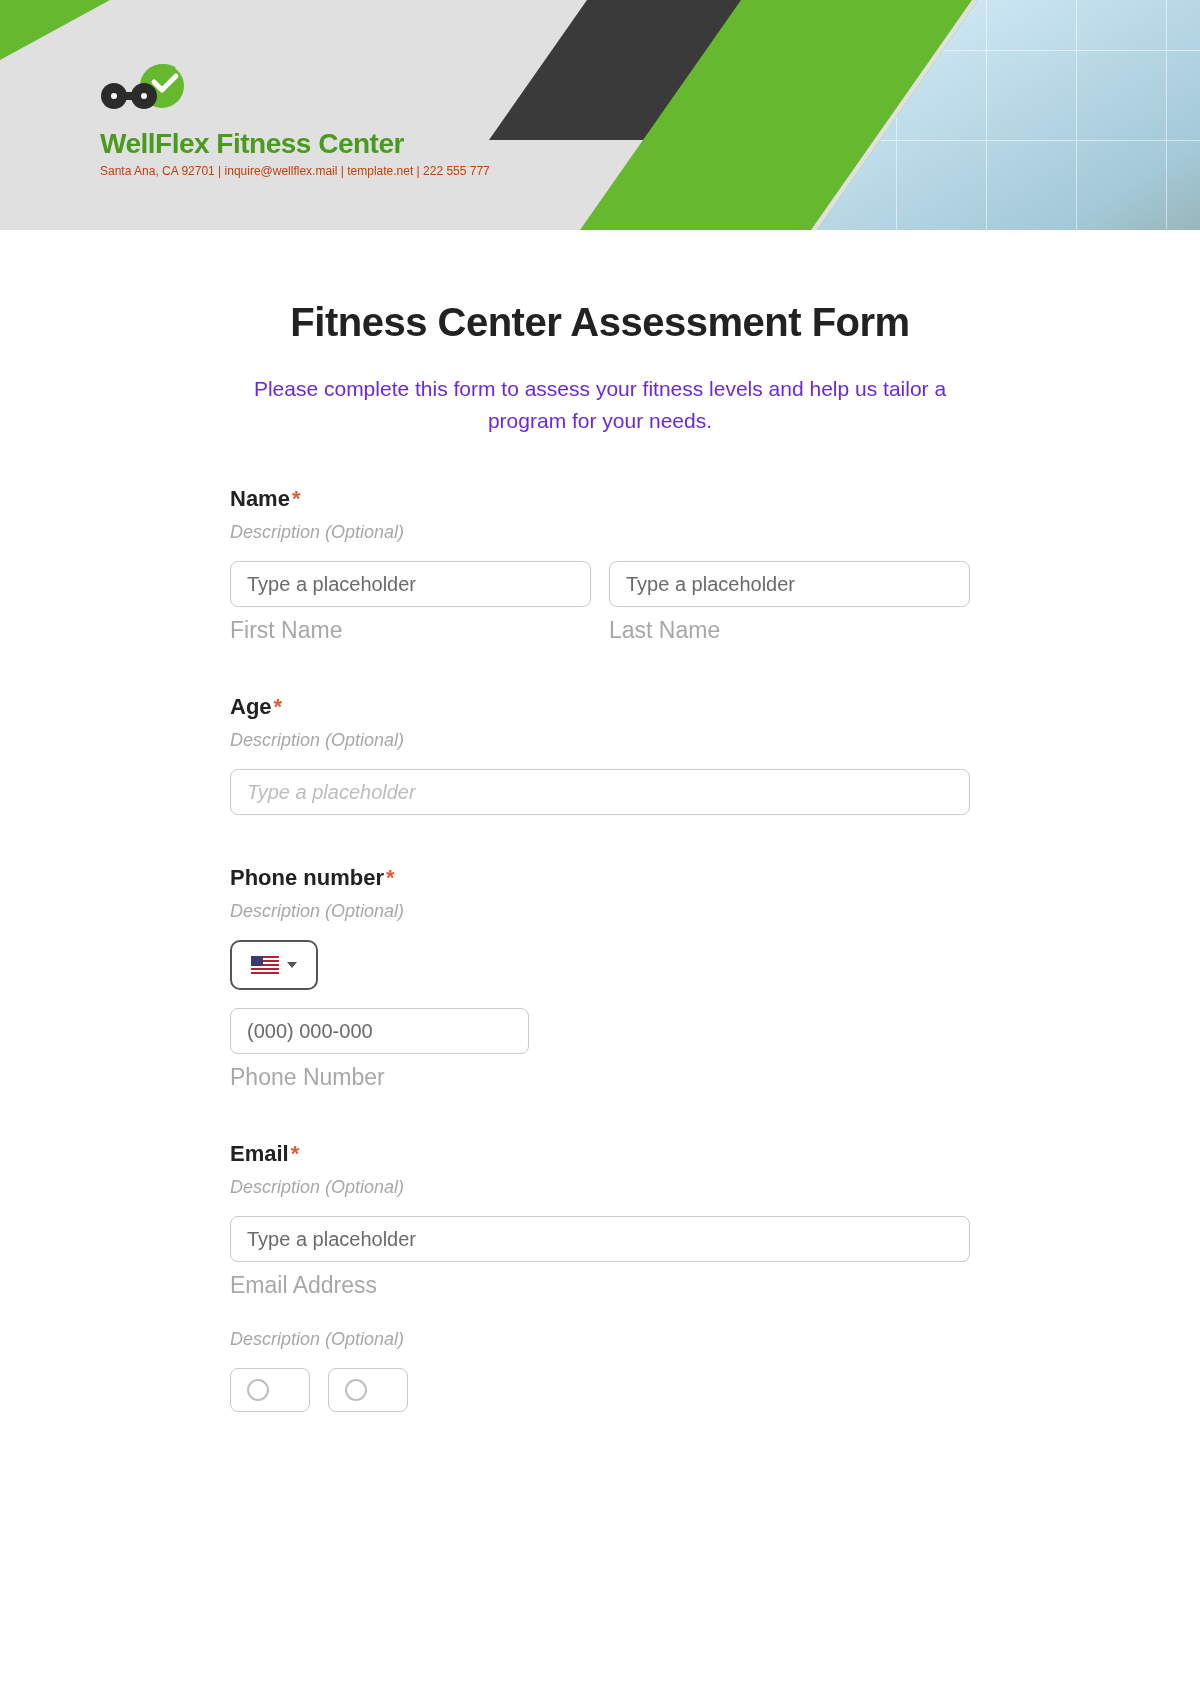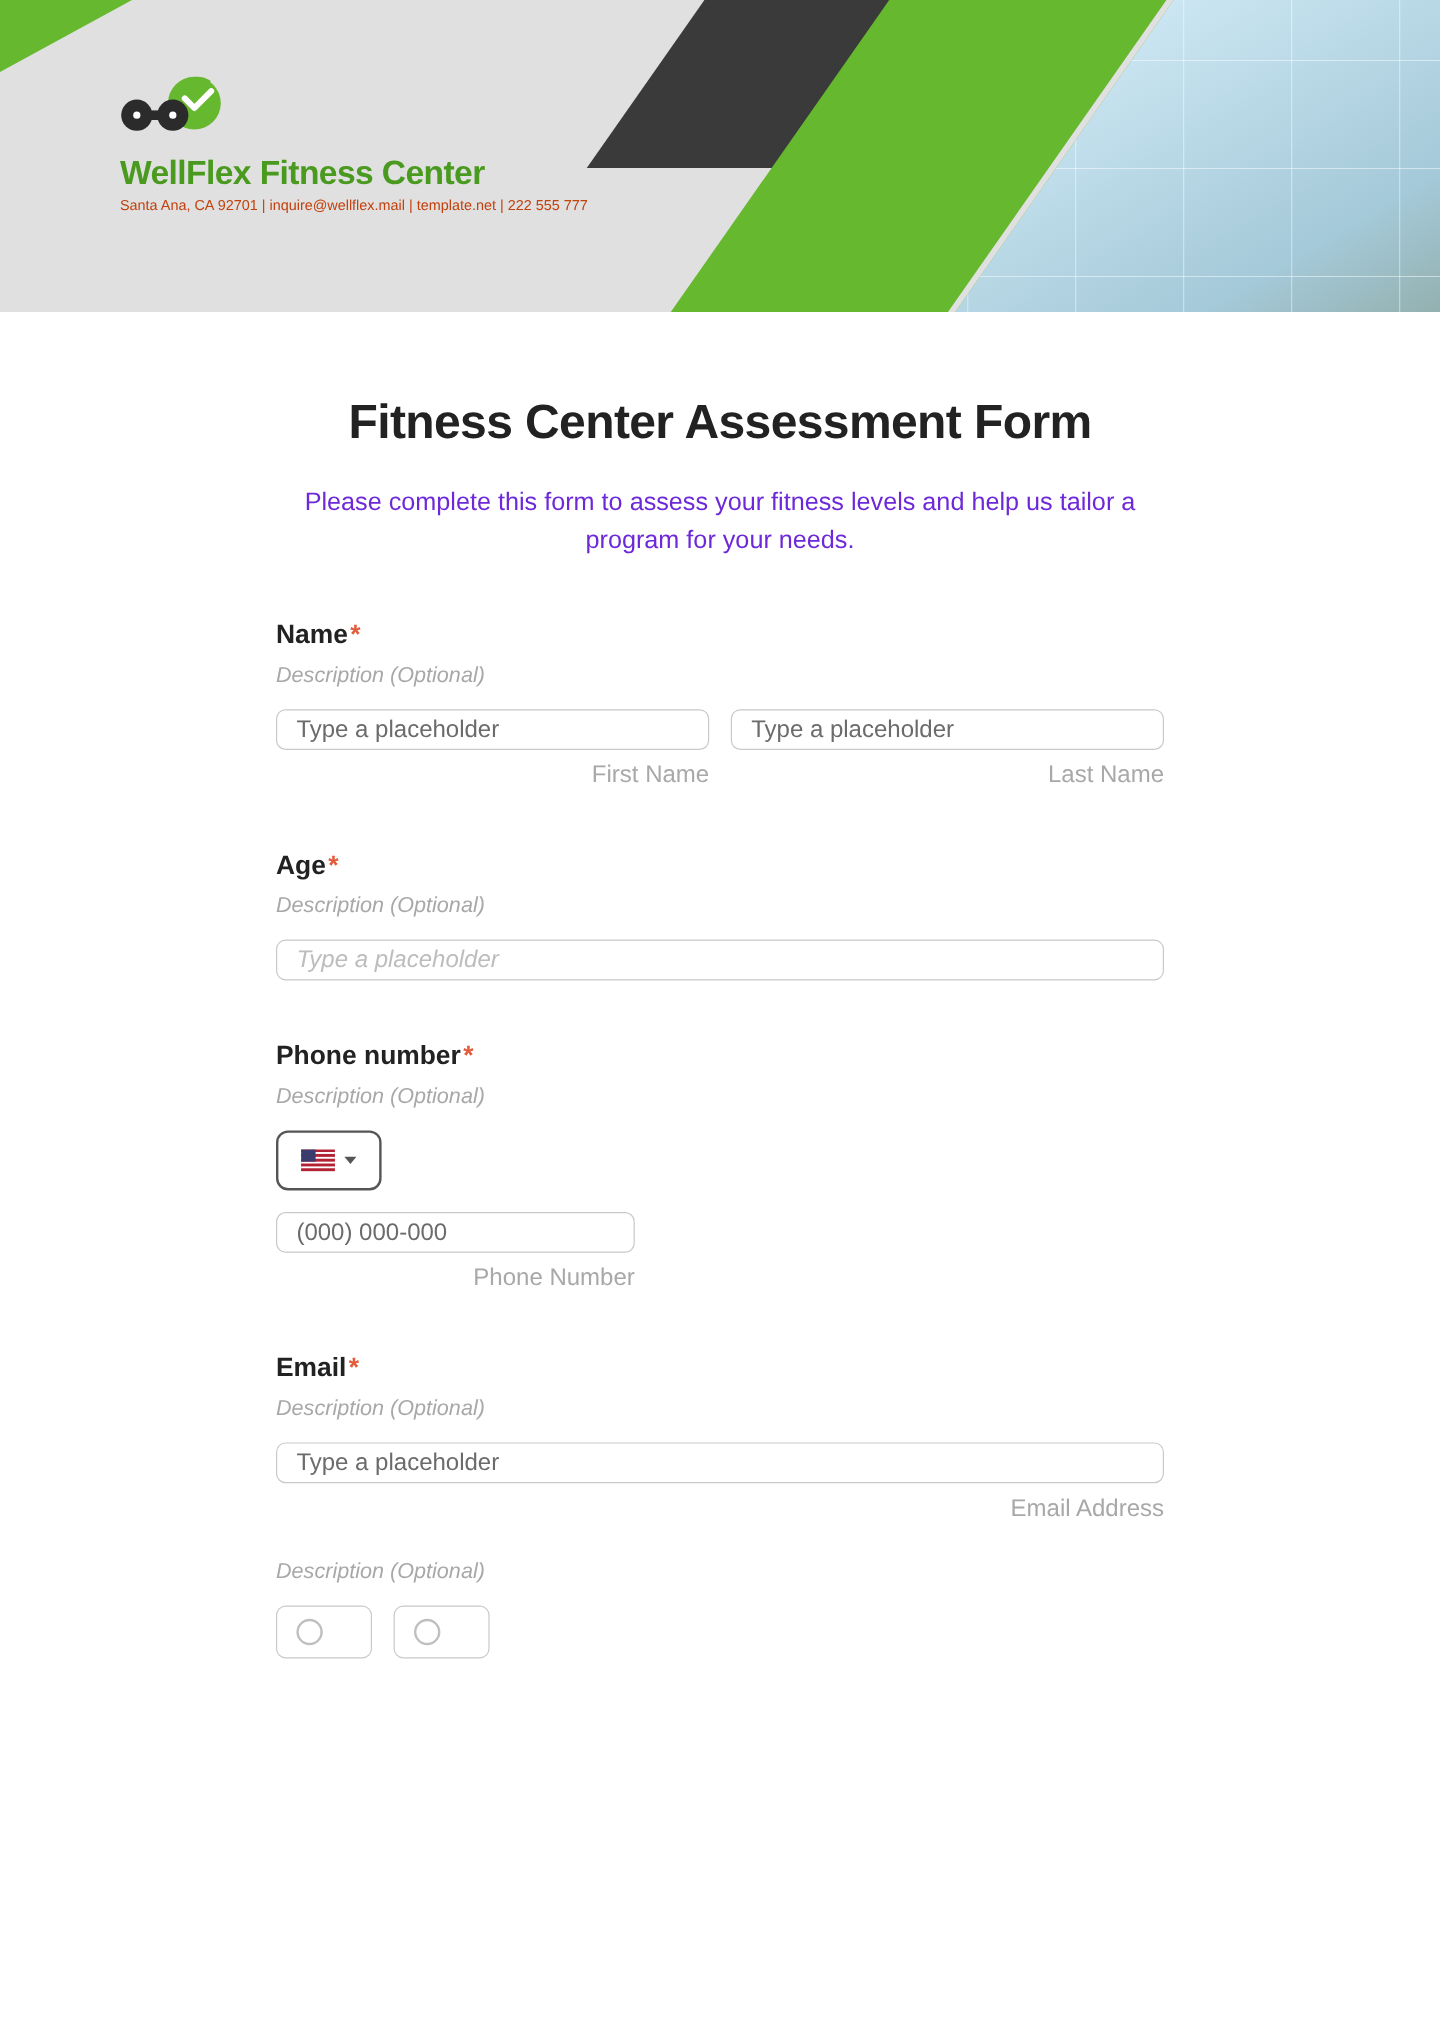"WellFlex Fitness Center" .banner { height: 260px -> 230px }
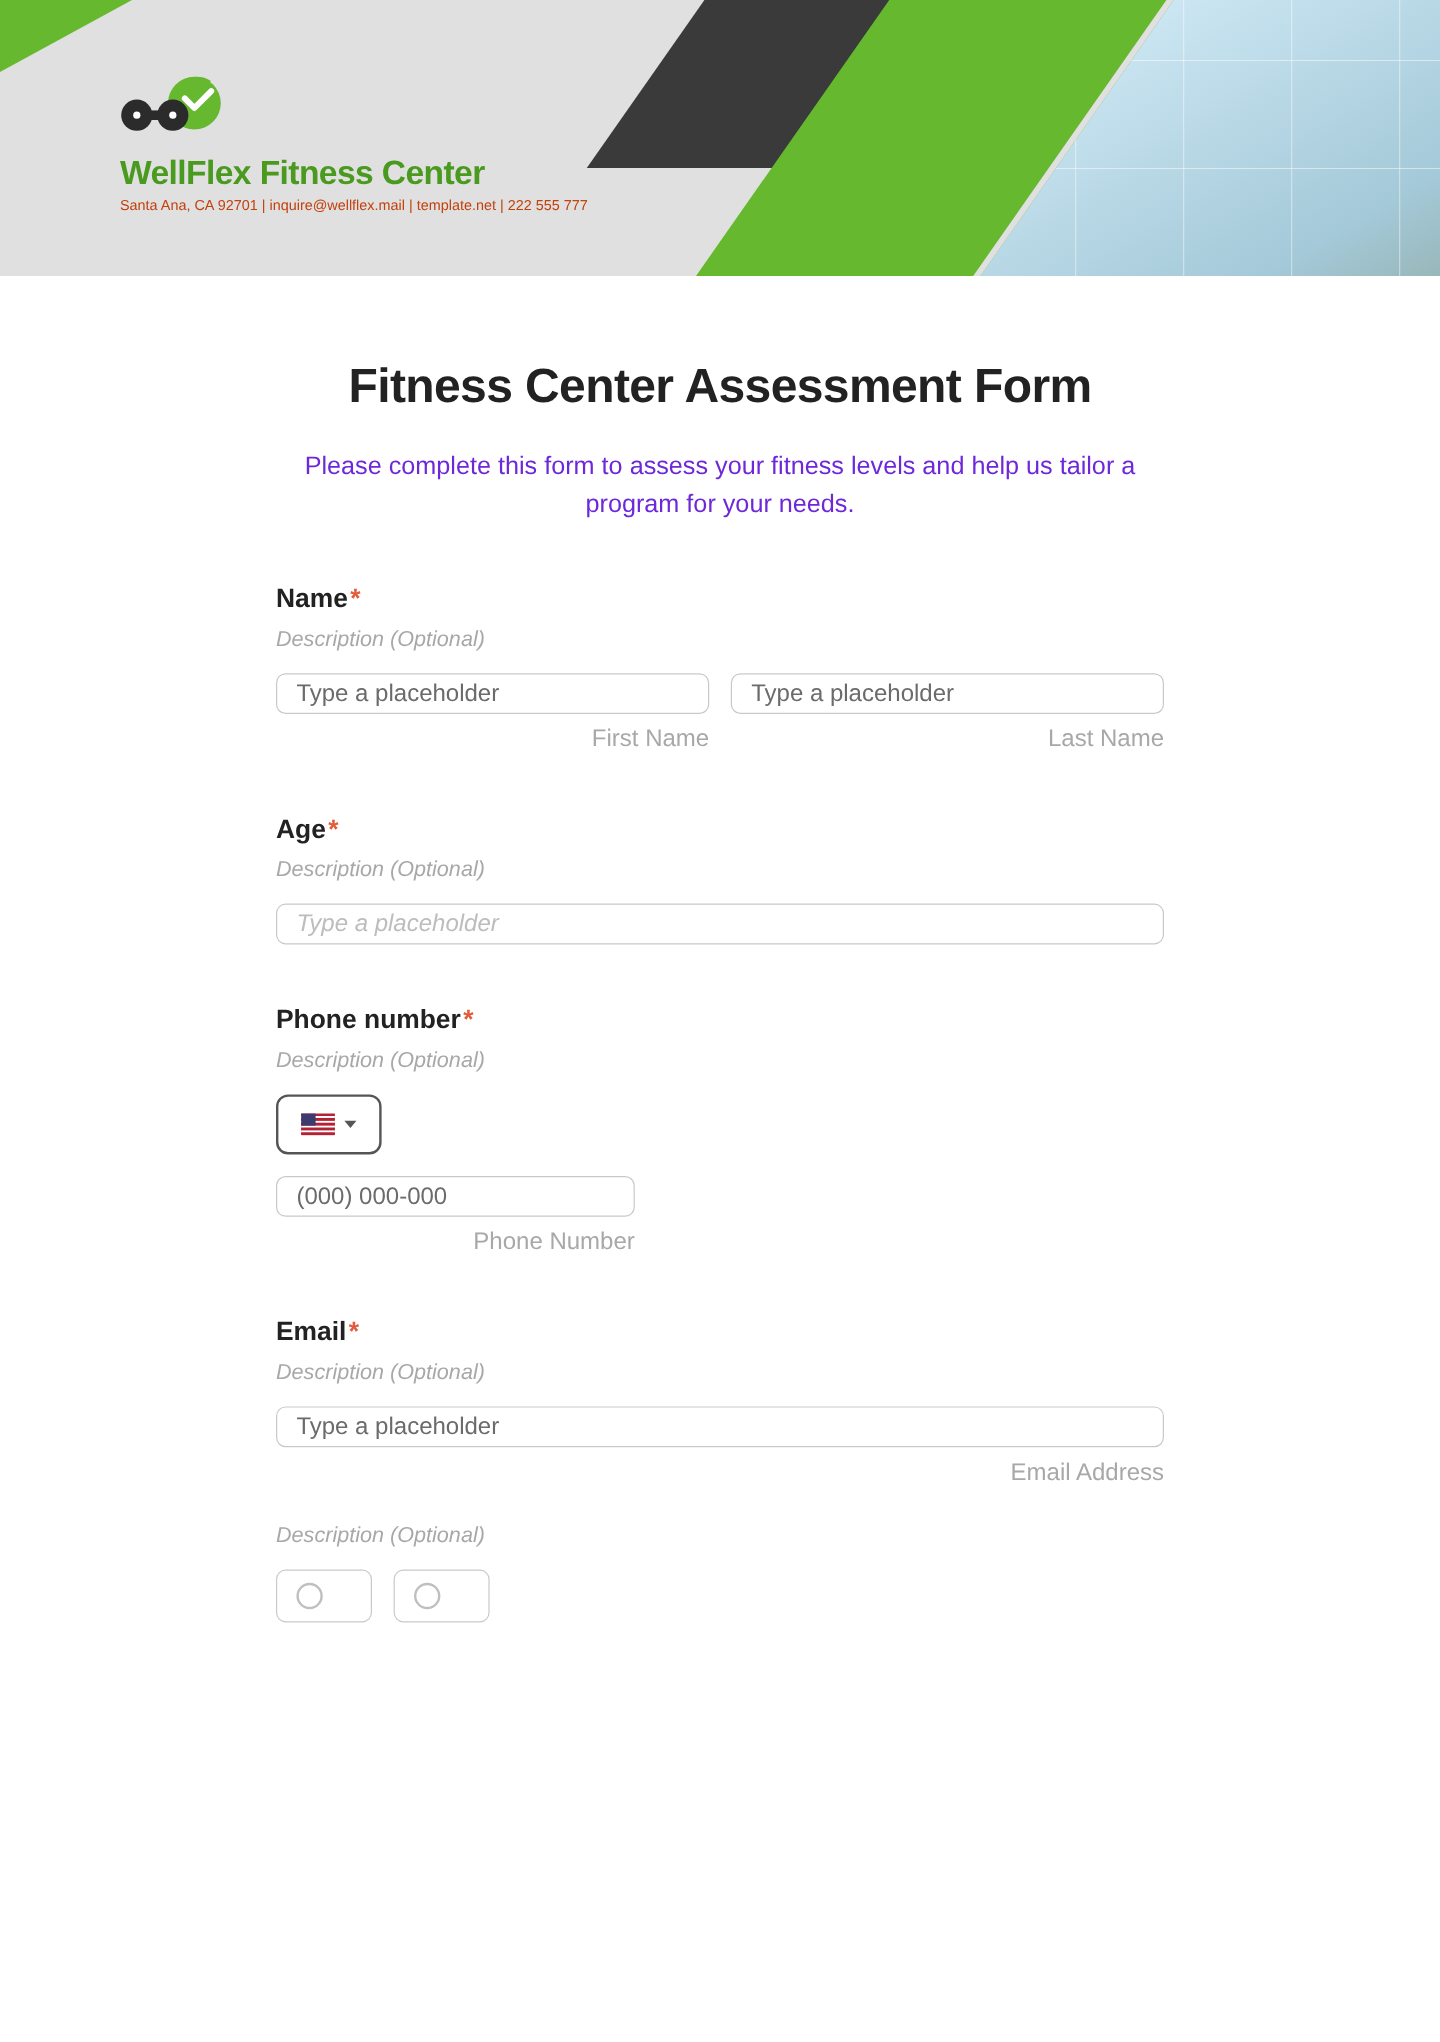"Type a placeholder" input.text { height: 34px -> 46px }
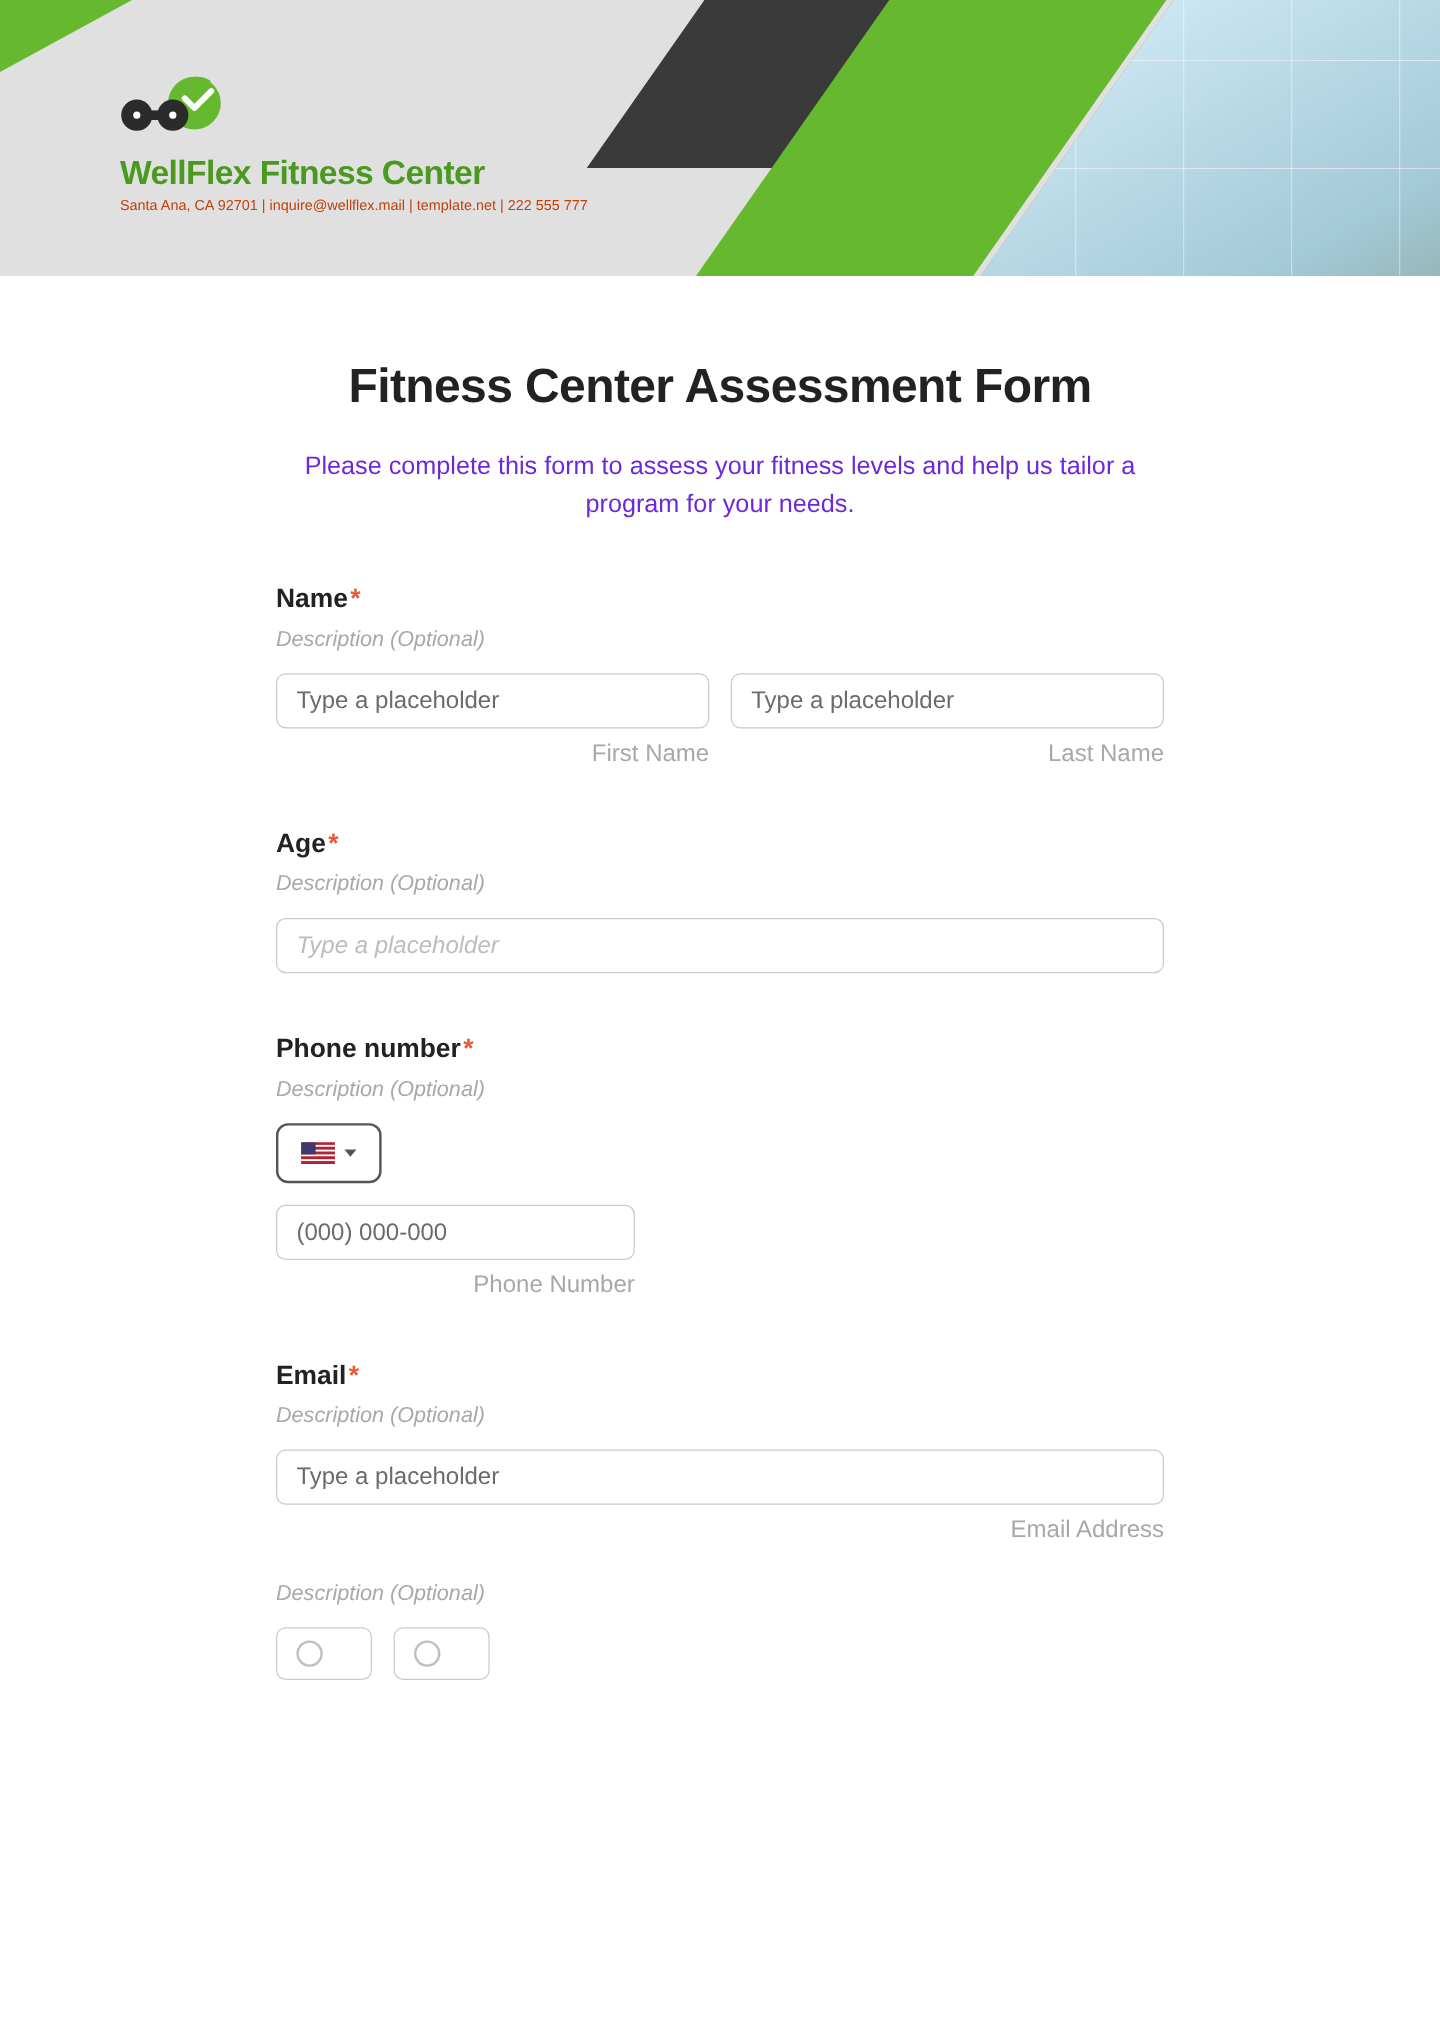"First Name" .sublabel { font-size: 20px -> 23px; text-align: right -> none }
